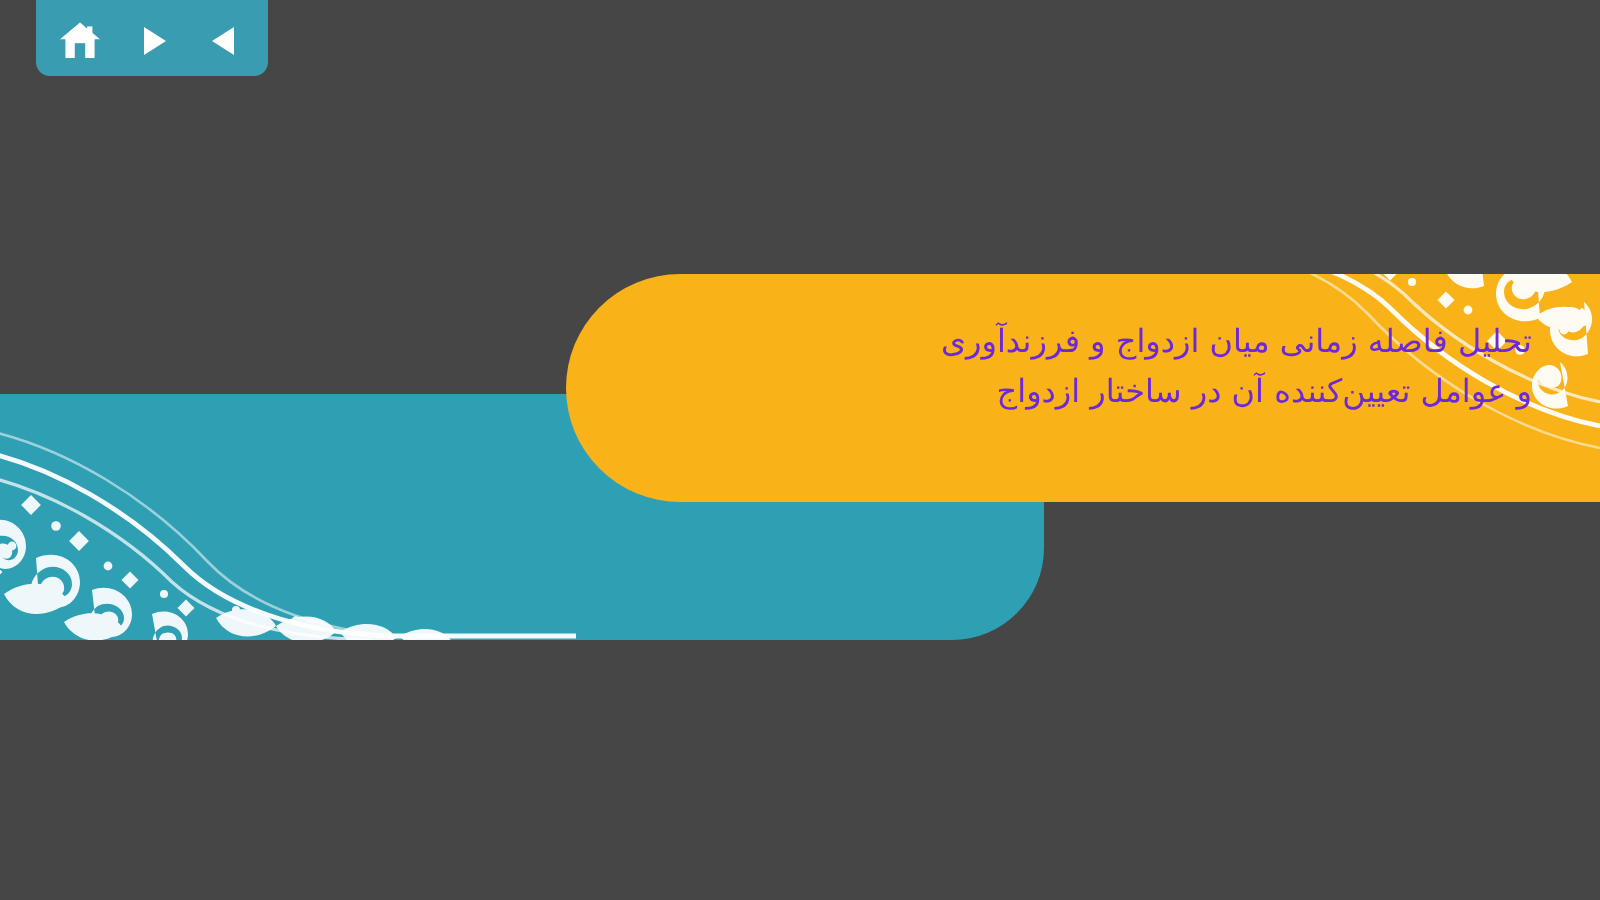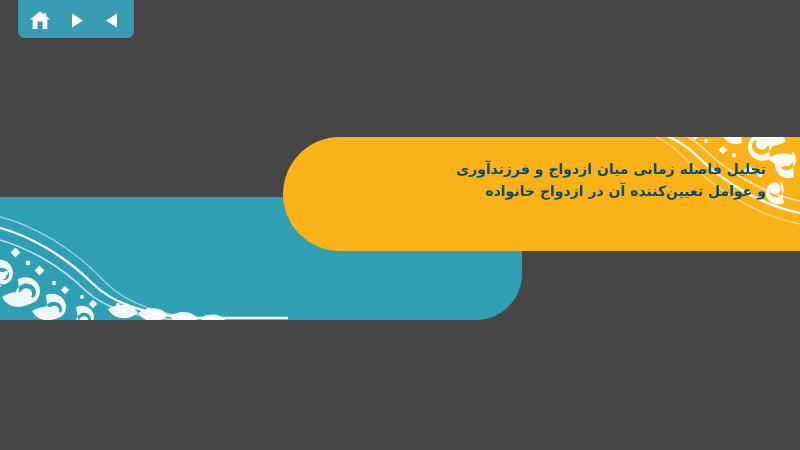"تحلیل فاصله زمانی میان ازدواج" .title-line { color: #0c4a6e -> #6d28d9; font-size: 14px -> 16px; font-weight: bold -> normal }
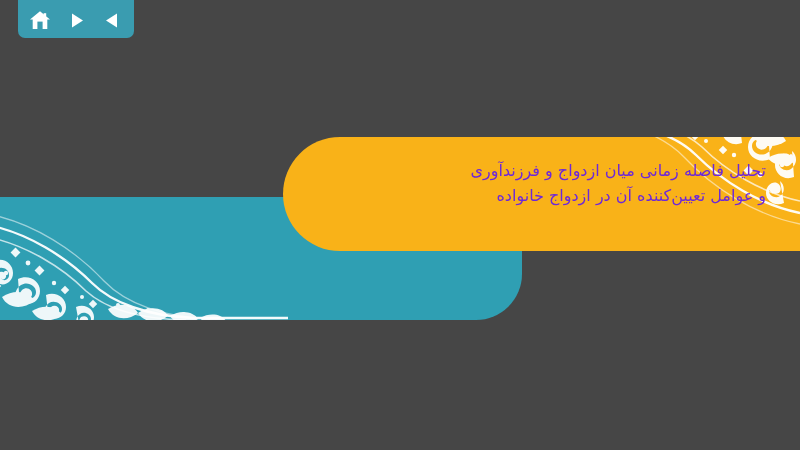"و عوامل تعیین‌کننده آن در" span.title-line { text: ازدواج خانواده -> ساختار ازدواج }
